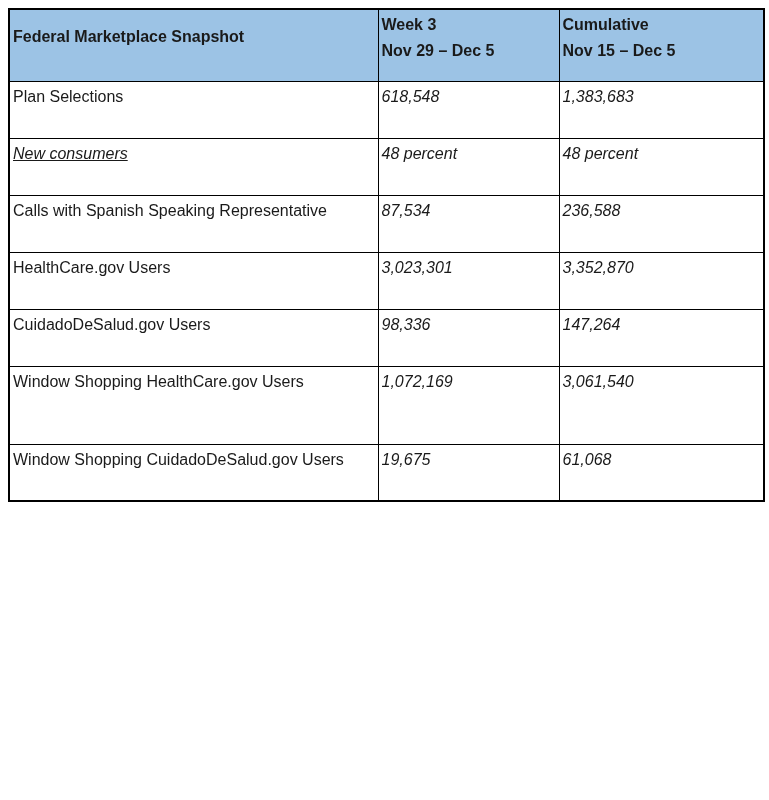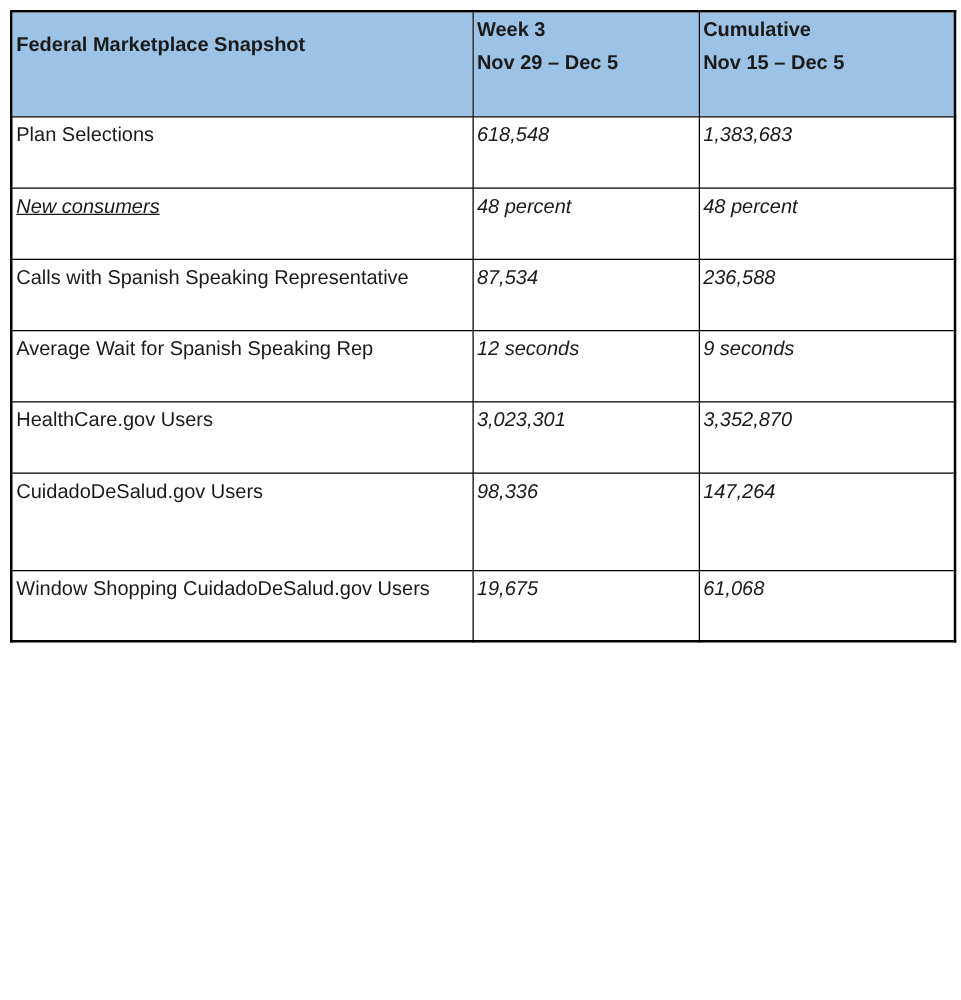"Federal Marketplace Snapshot" thead tr { height: 84px -> 72px }
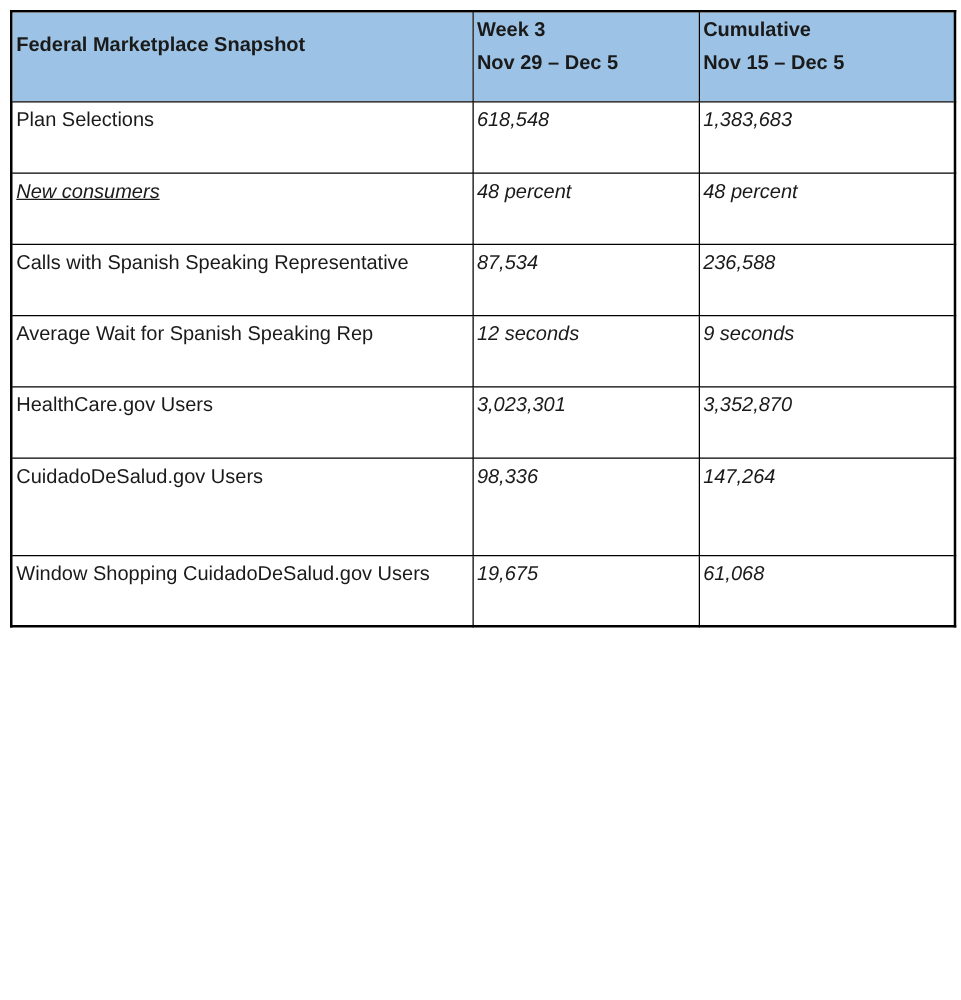"Average Wait for Spanish Speaking" tr { html: <tr> <td>Average Wait for Spanish Speaking Rep</td> <td>12 seconds</td> <td>9 seconds</td> </tr> -> none }
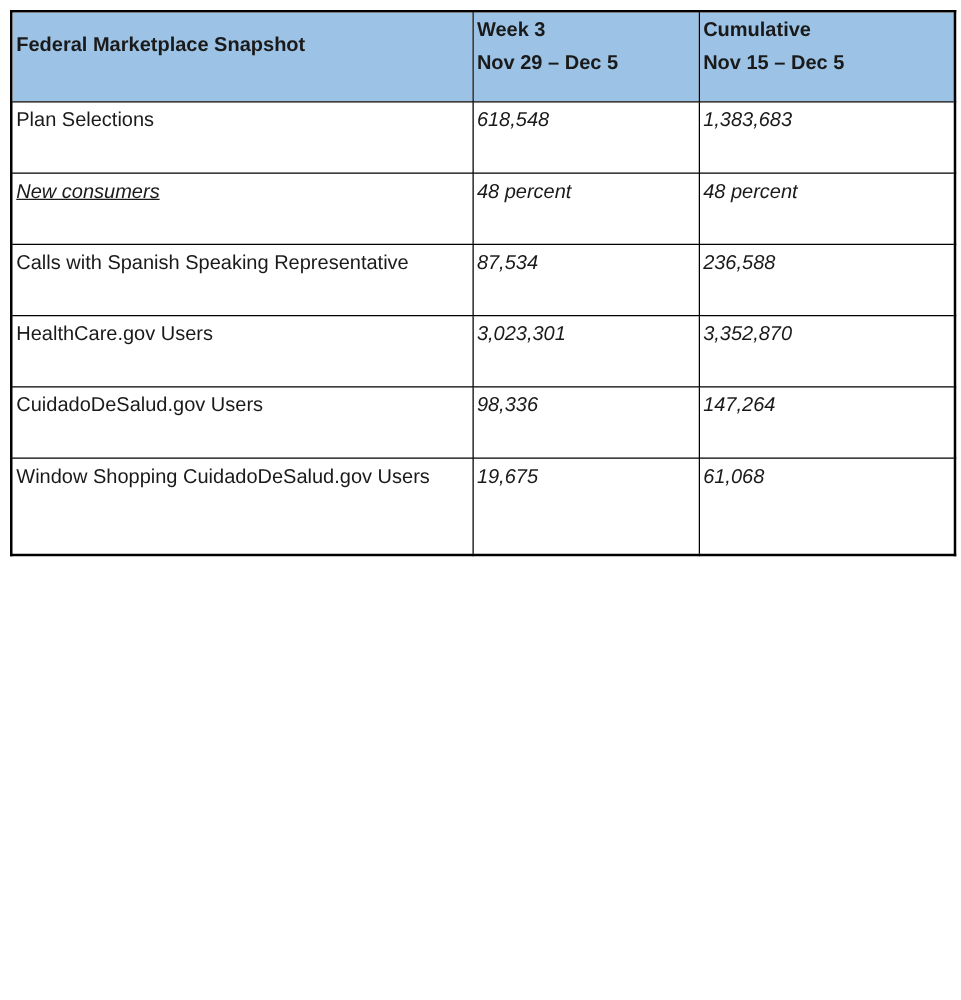"Window Shopping HealthCare.gov Users" tr { html: none -> <tr> <td>Window Shopping HealthCare.gov Users</td> <td>1,072,169</td> <td>3,061,540</td> </tr> }
